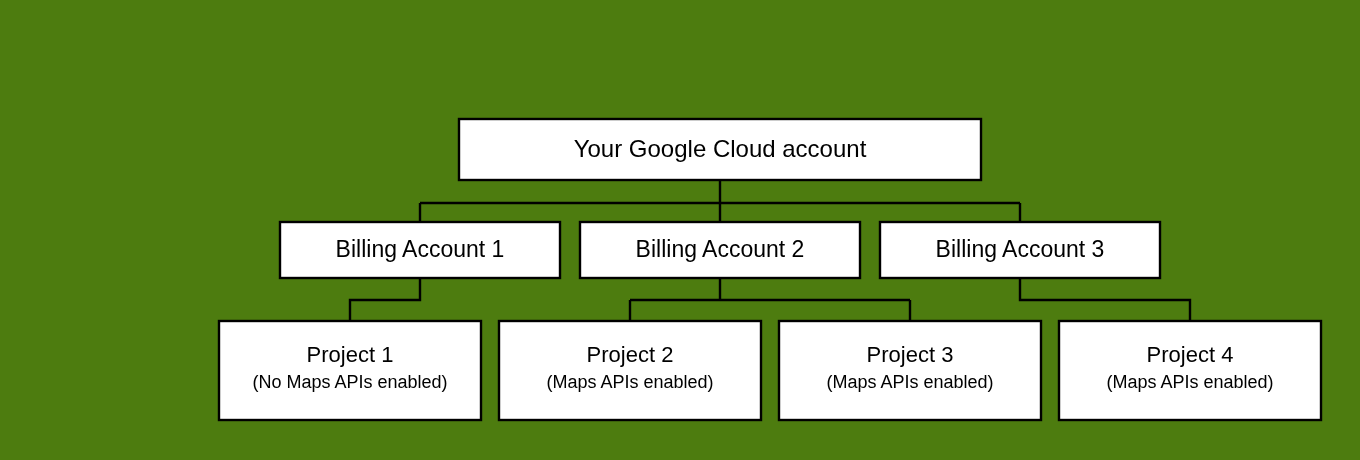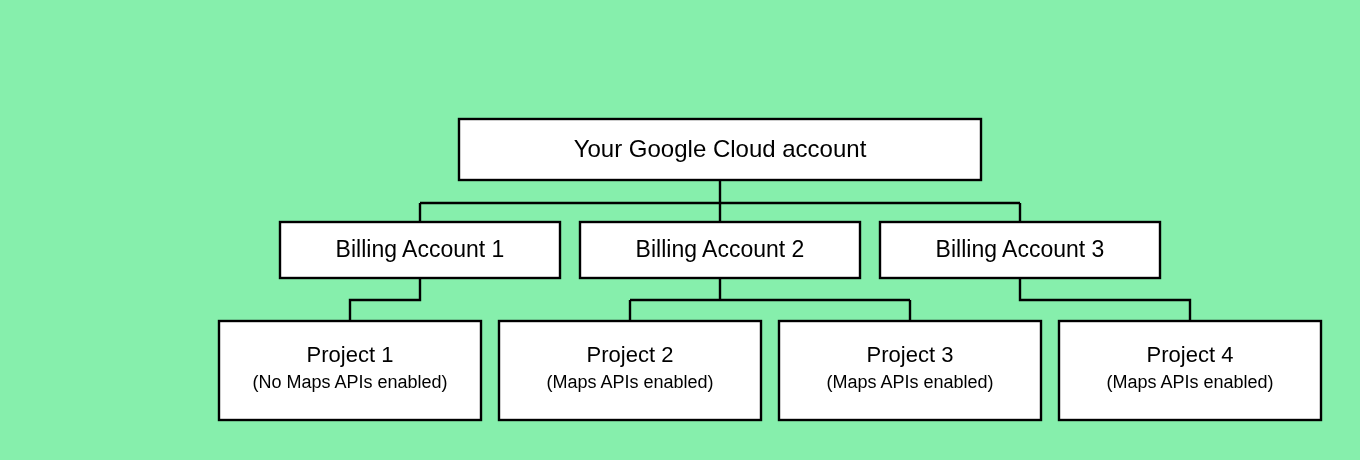"Your Google Cloud account" #diagram-root { background: #86efac -> #4d7c0f }
